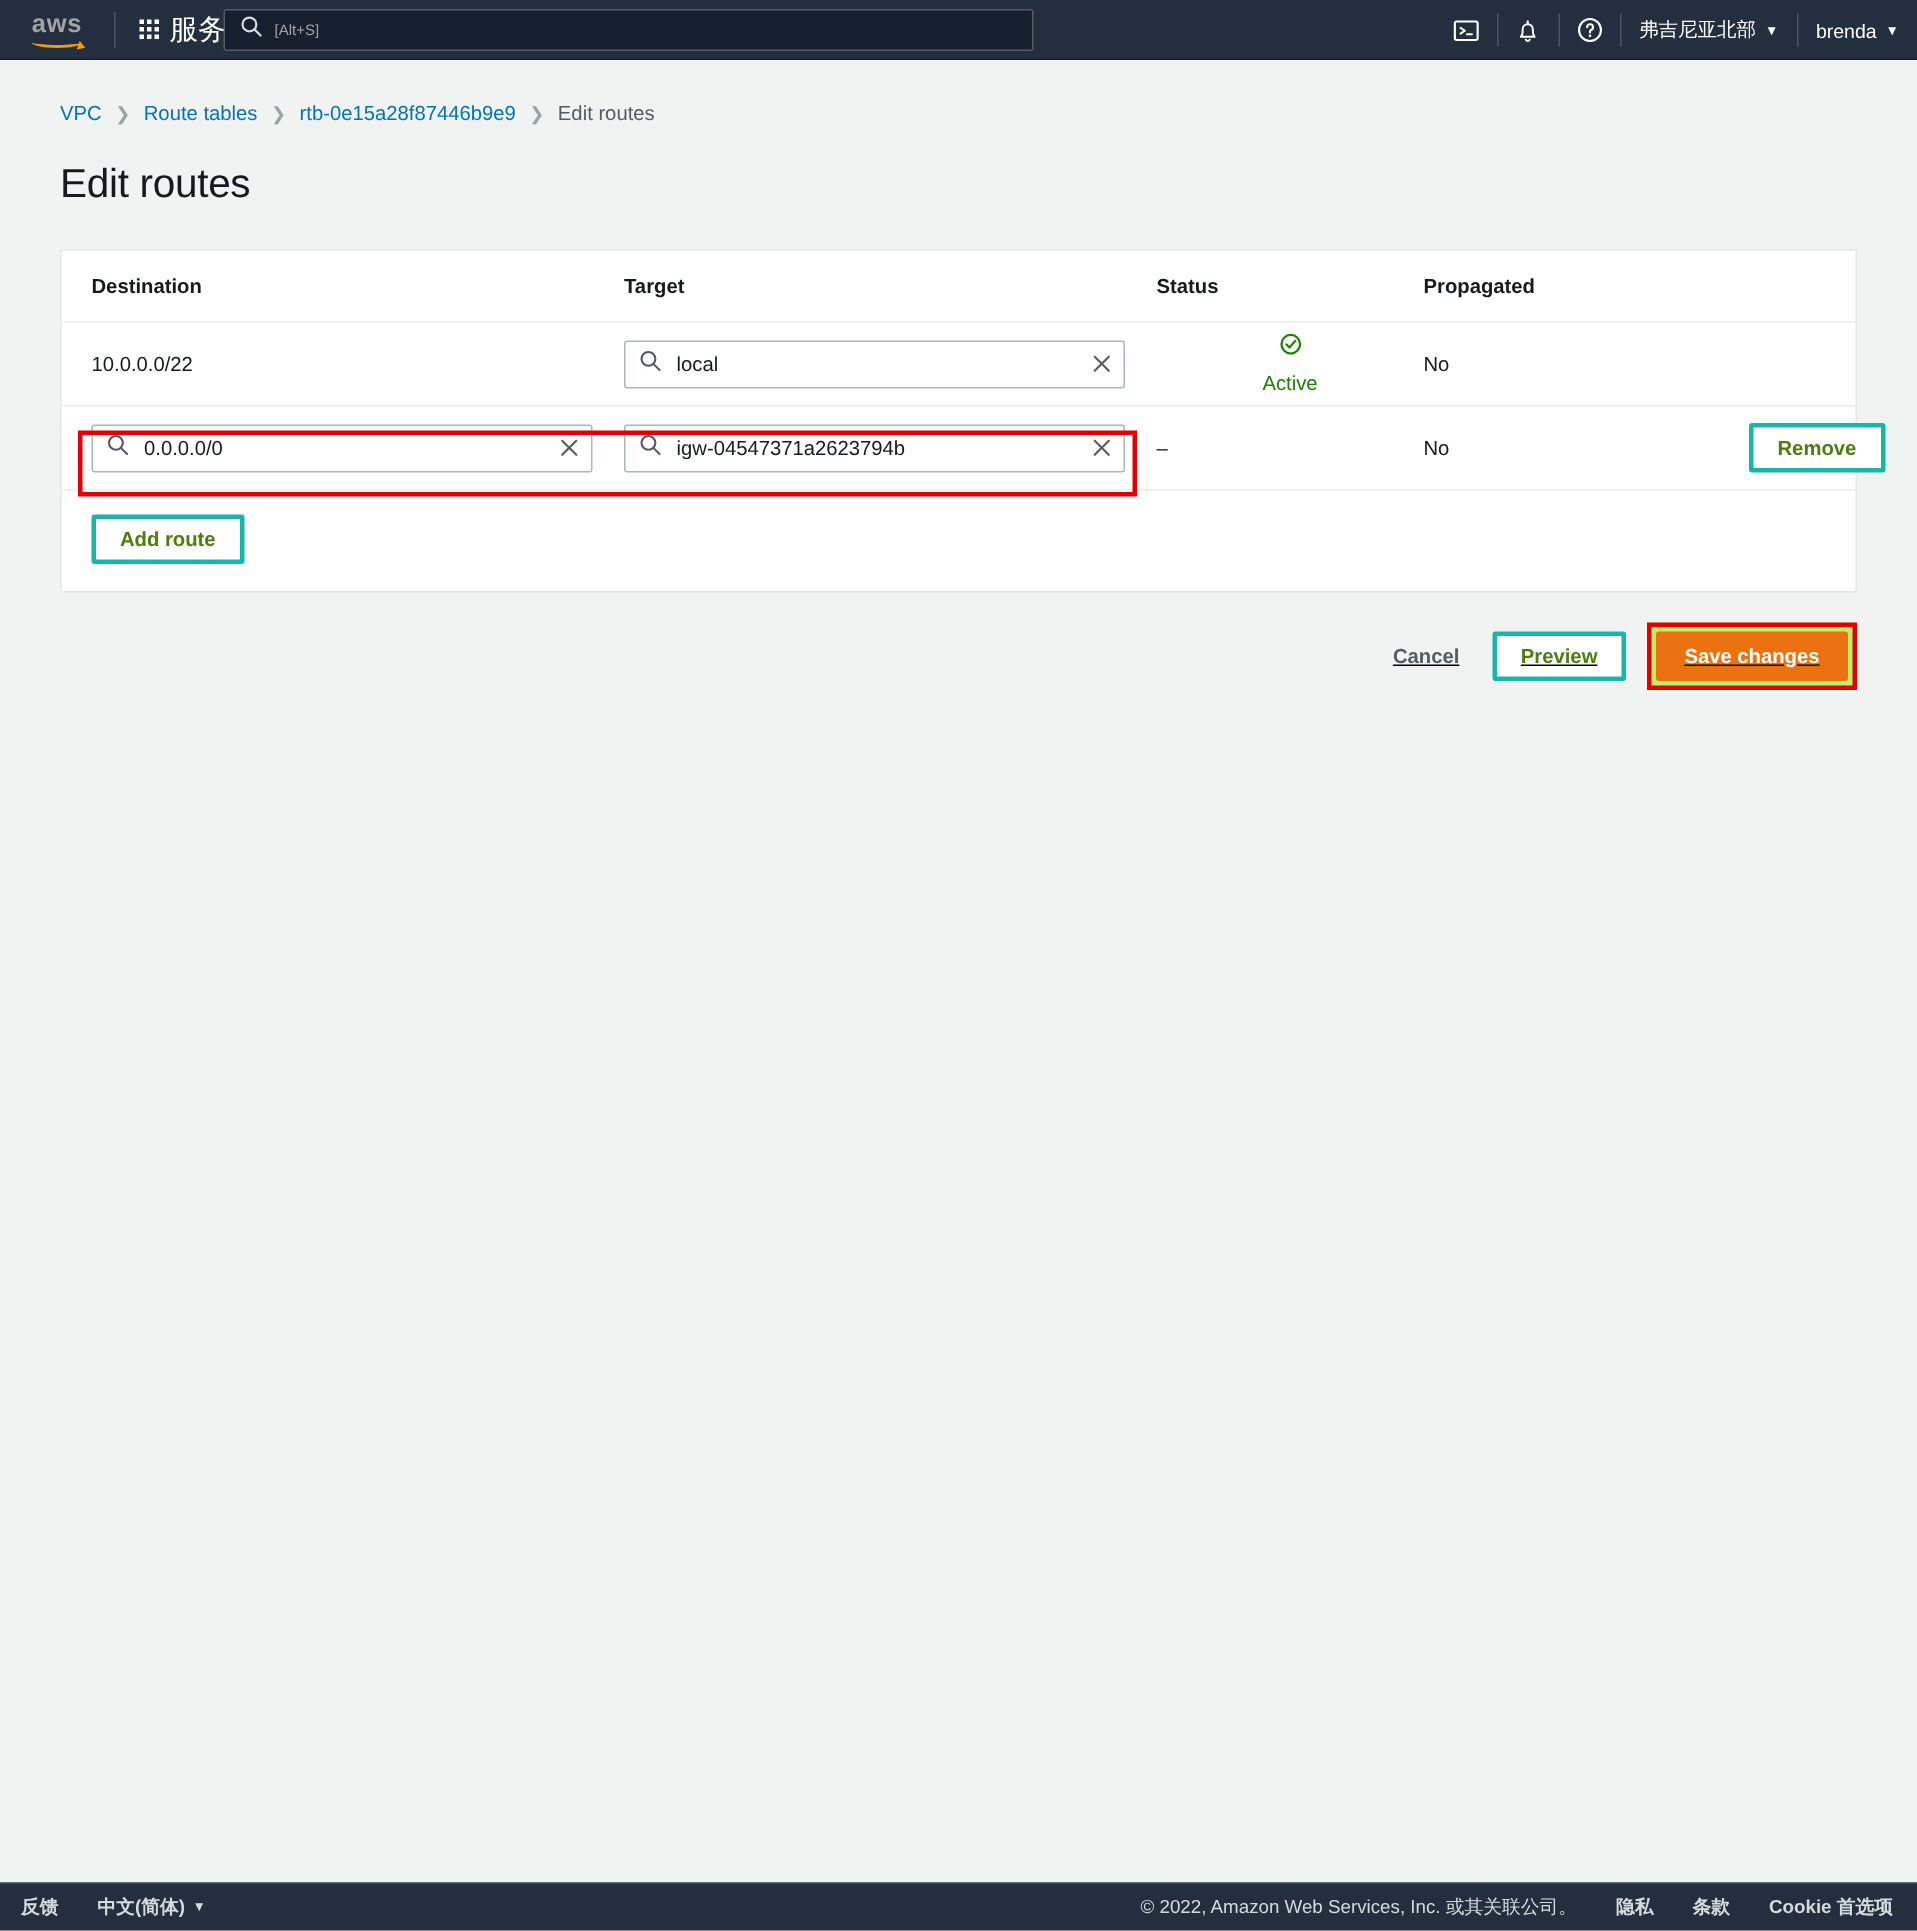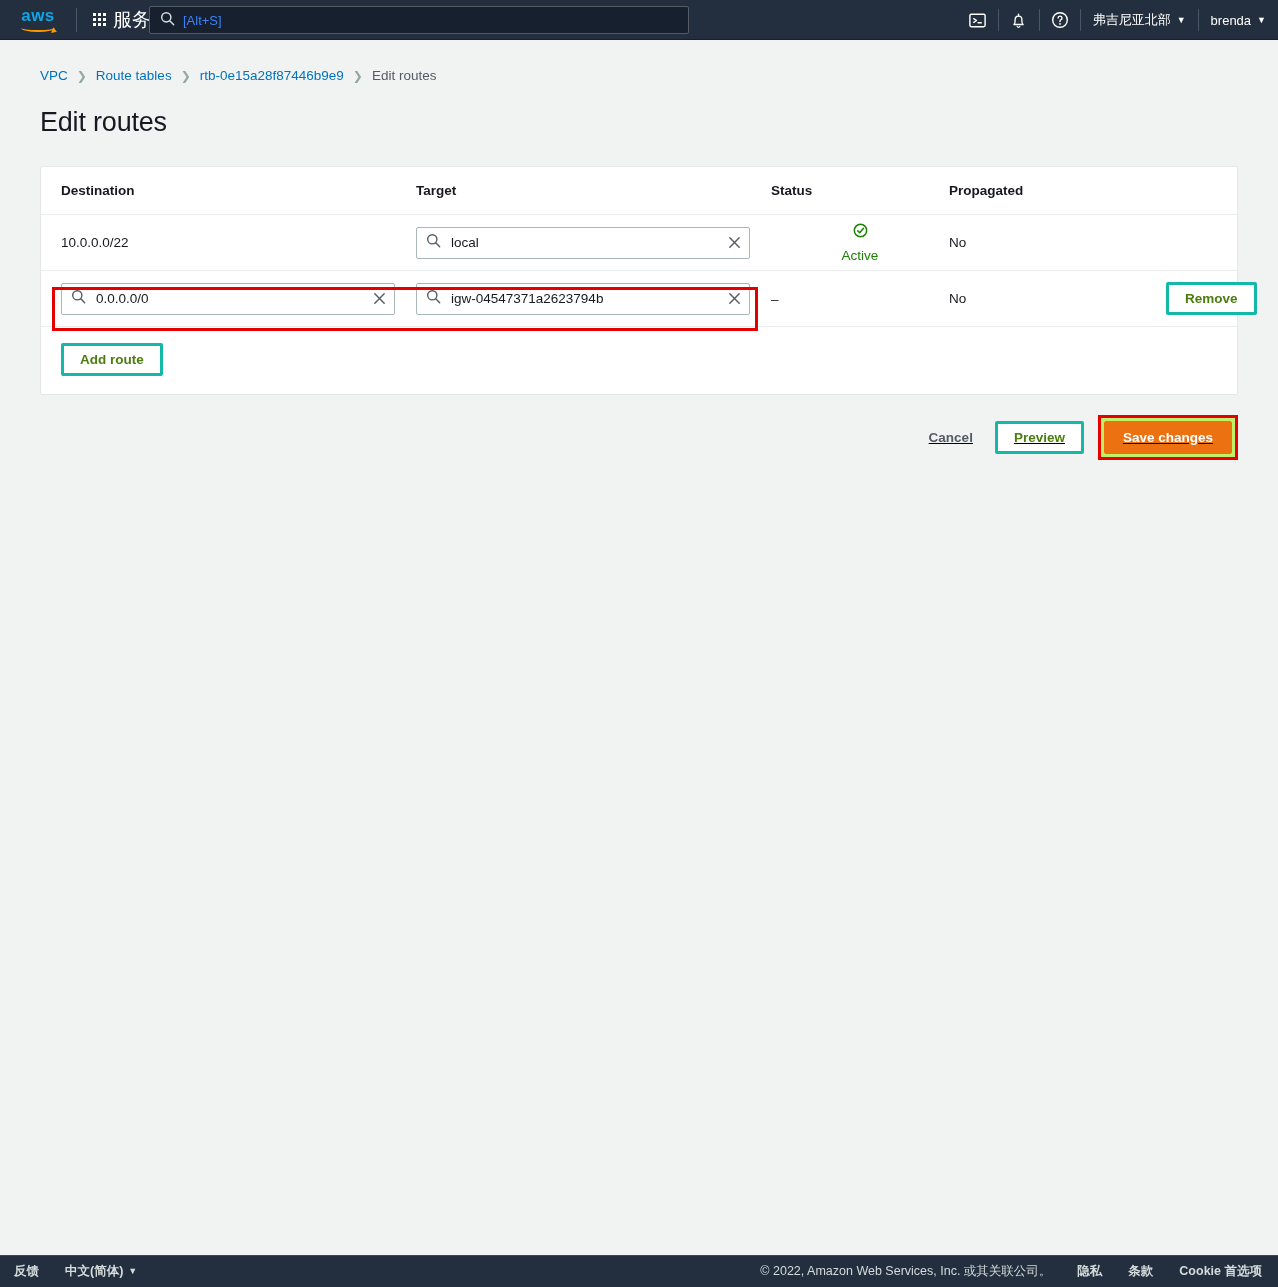"aws" .aws-logo .word { color: #0ea5e9 -> #a3a3a3 }
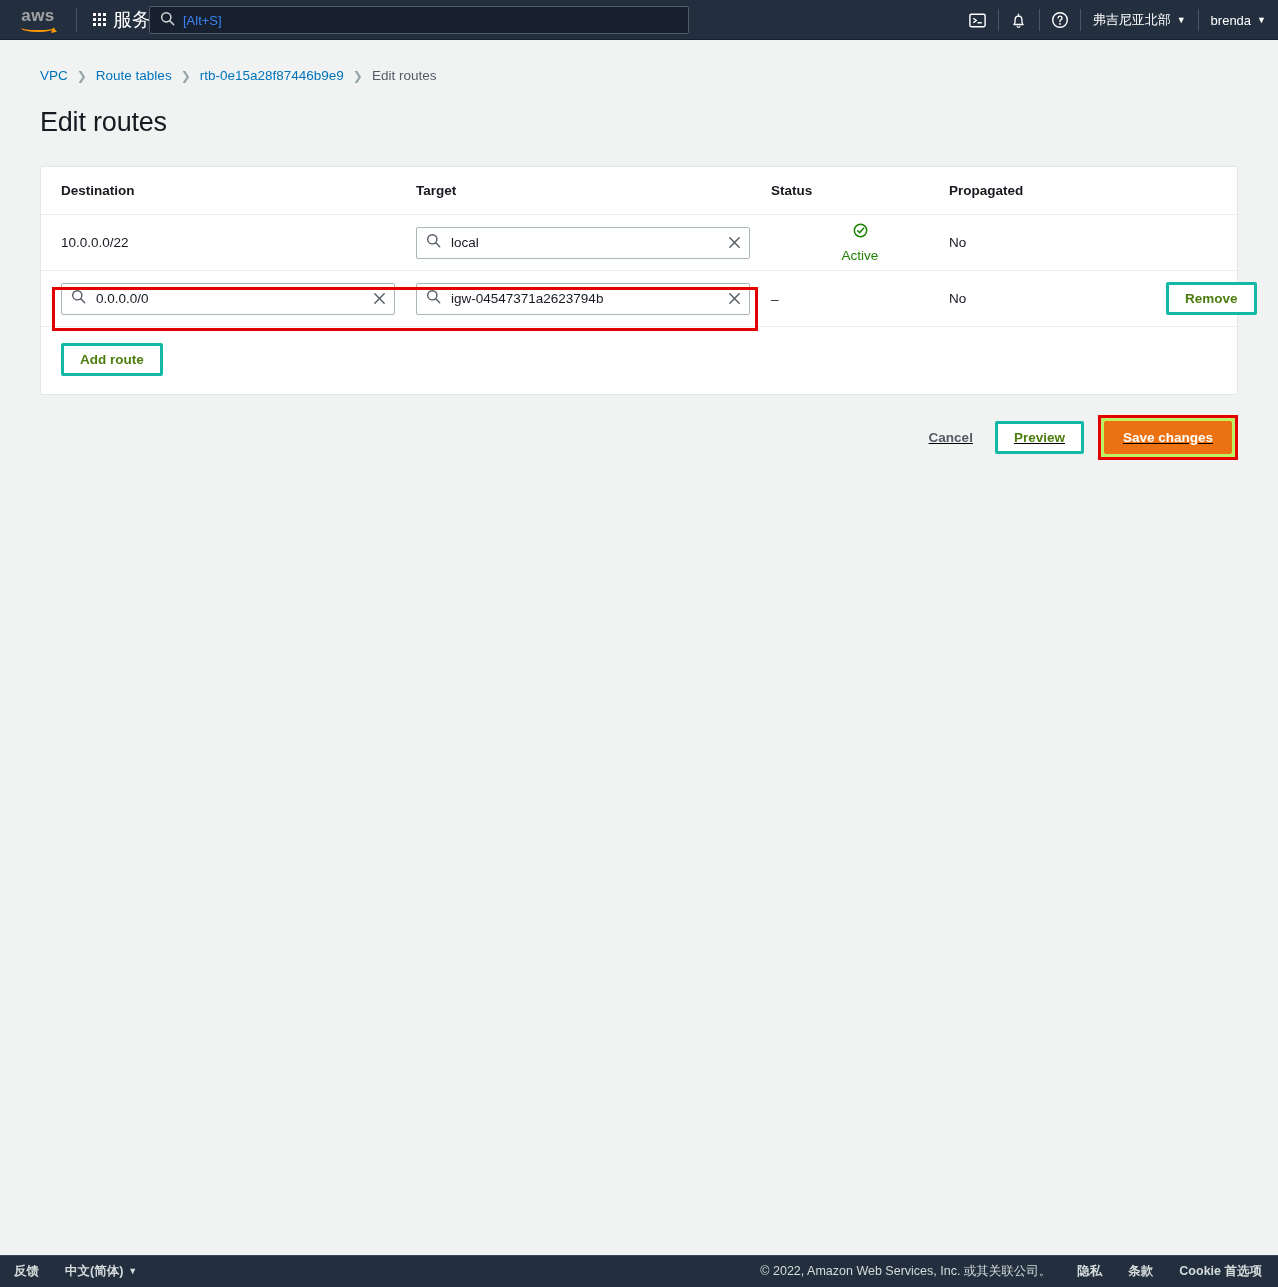"[Alt+S]" .search-hint { color: #3b82f6 -> #a3a3a3; font-size: 13px -> 10px }
